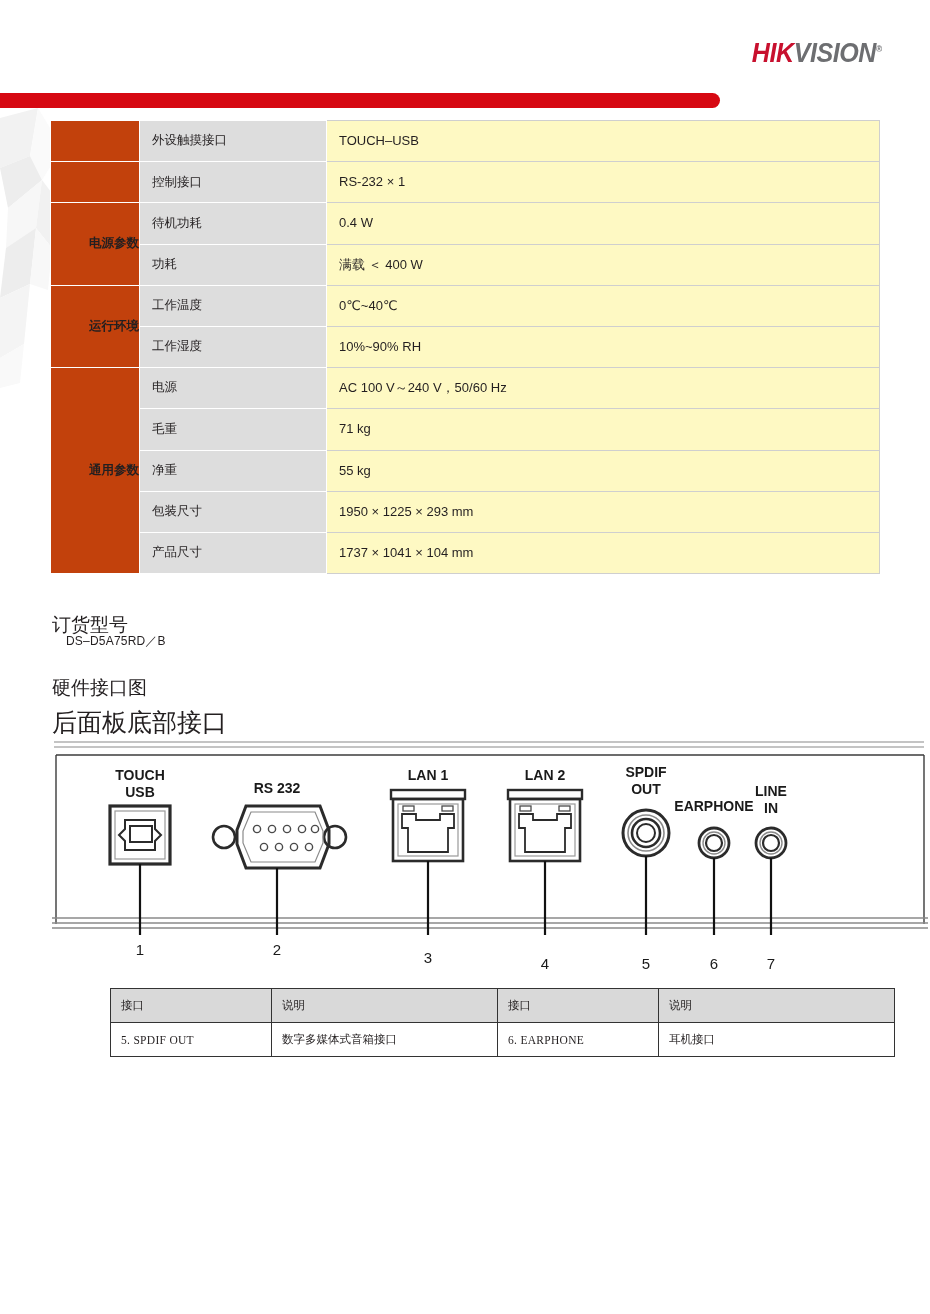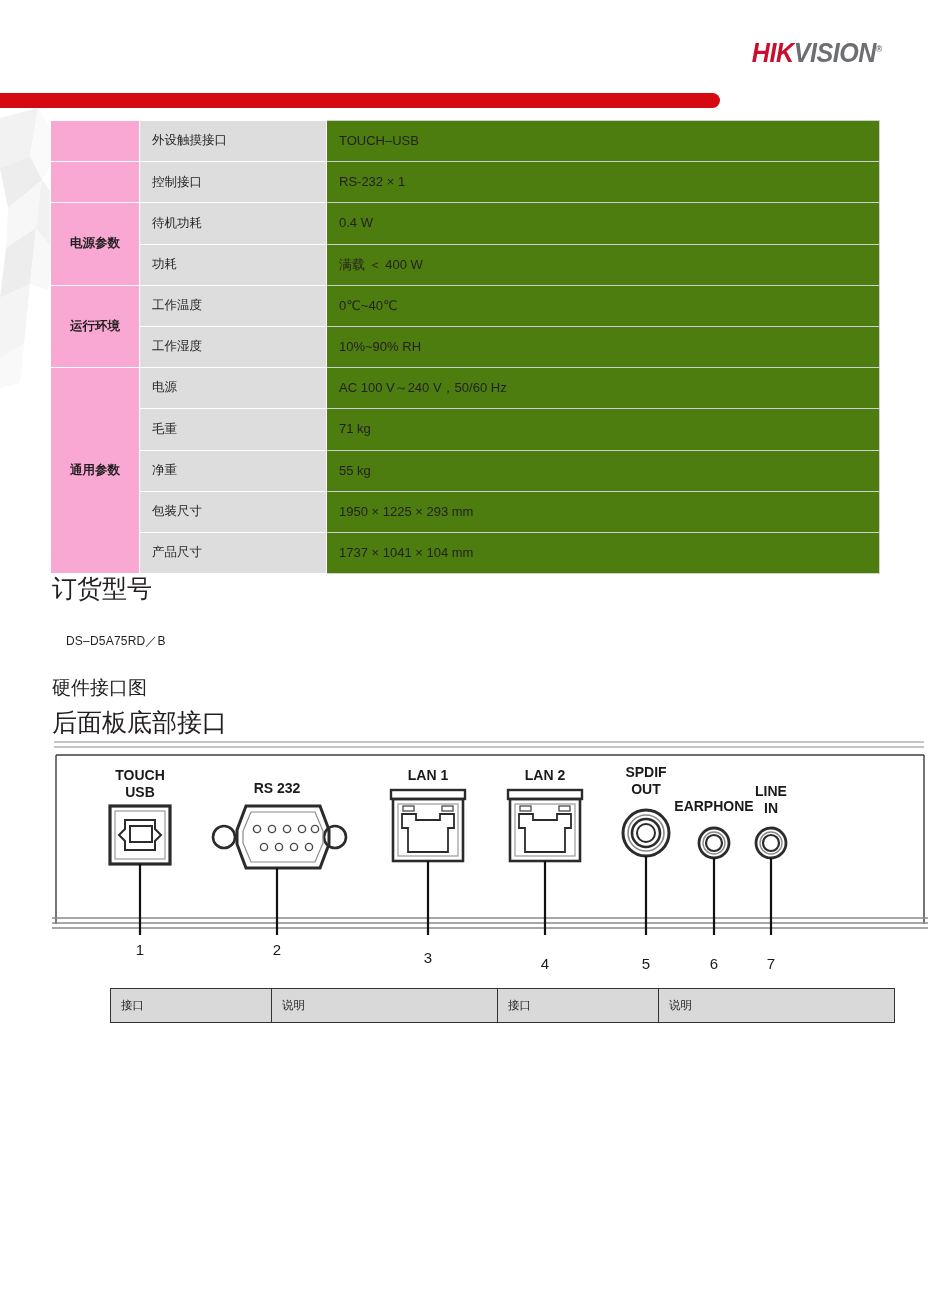"TOUCH–USB" .spec-table td.val { background: #4d7c0f -> #fef9c3 }
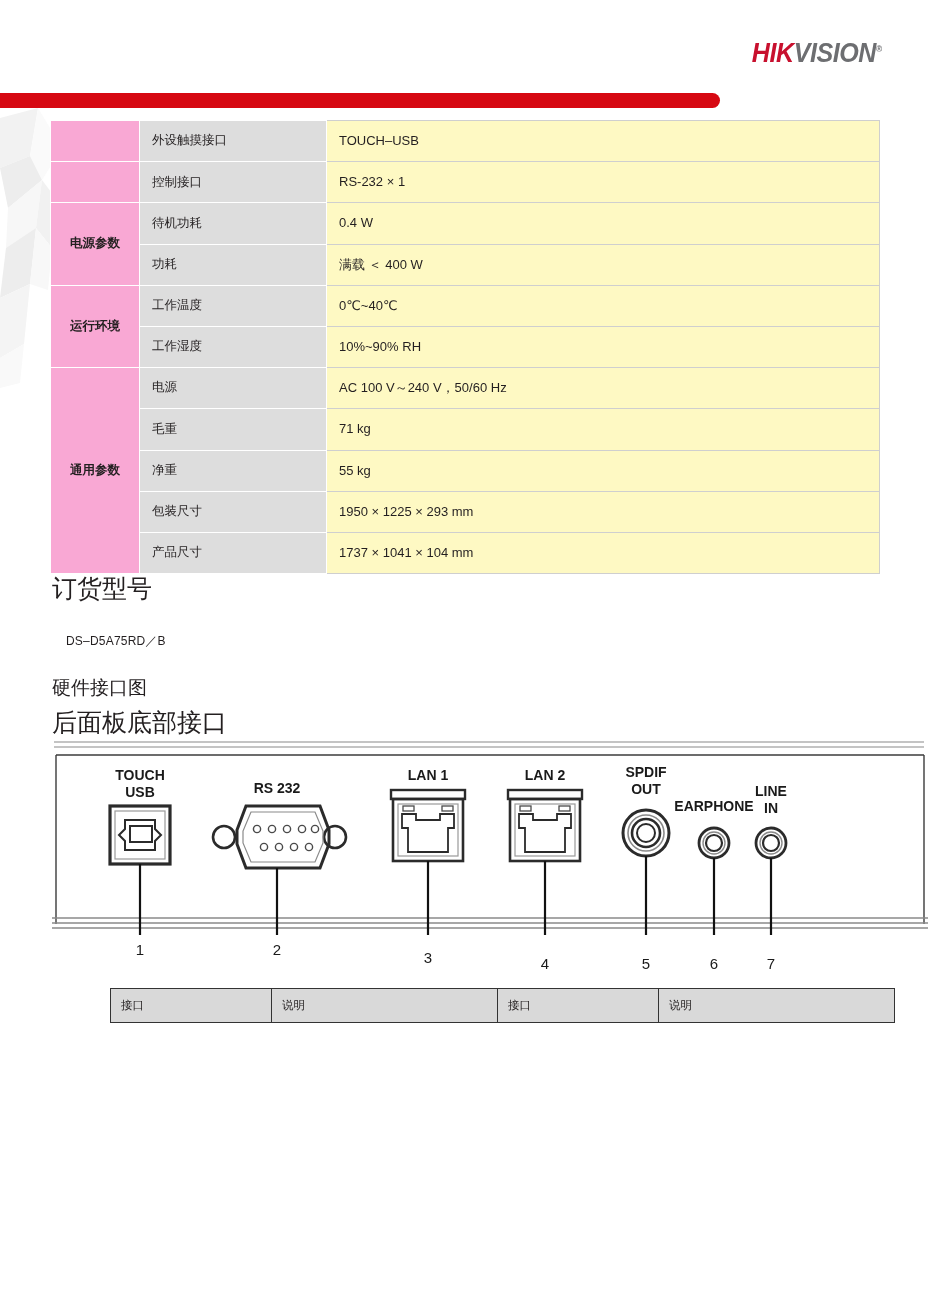"电源参数" .spec-table td.cat { background: #f9a8d4 -> #c2410c; text-align: center -> right }
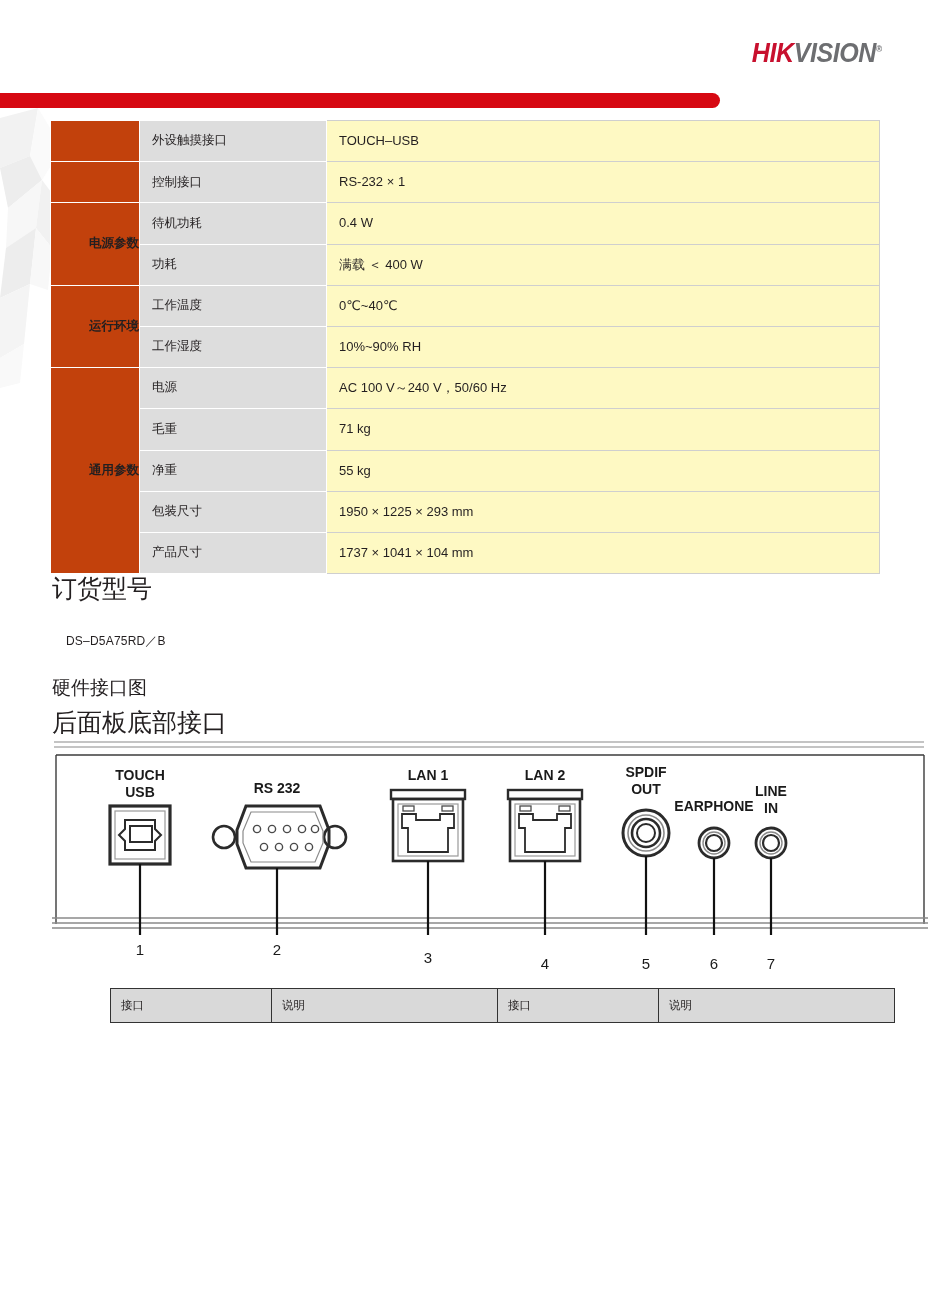"订货型号" .h-order { font-size: 25px -> 19px; top: 572px -> 612px }
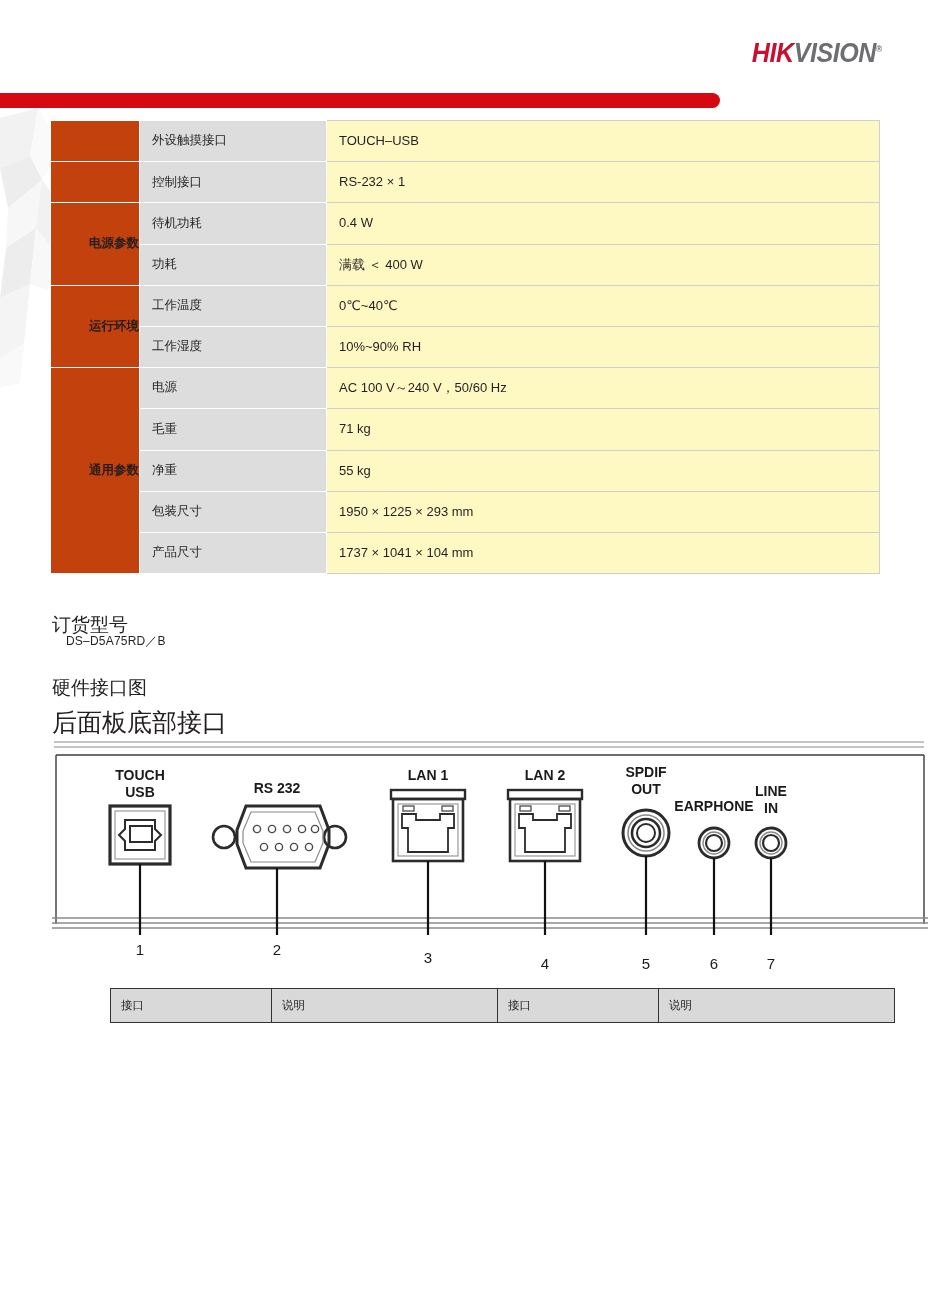"5. SPDIF OUT" tr { html: none -> <tr> <td>5. SPDIF OUT</td> <td>数字多媒体式音箱接口</td> <td>6. EARPHONE</td> <td>耳机接口</td> </tr> }
